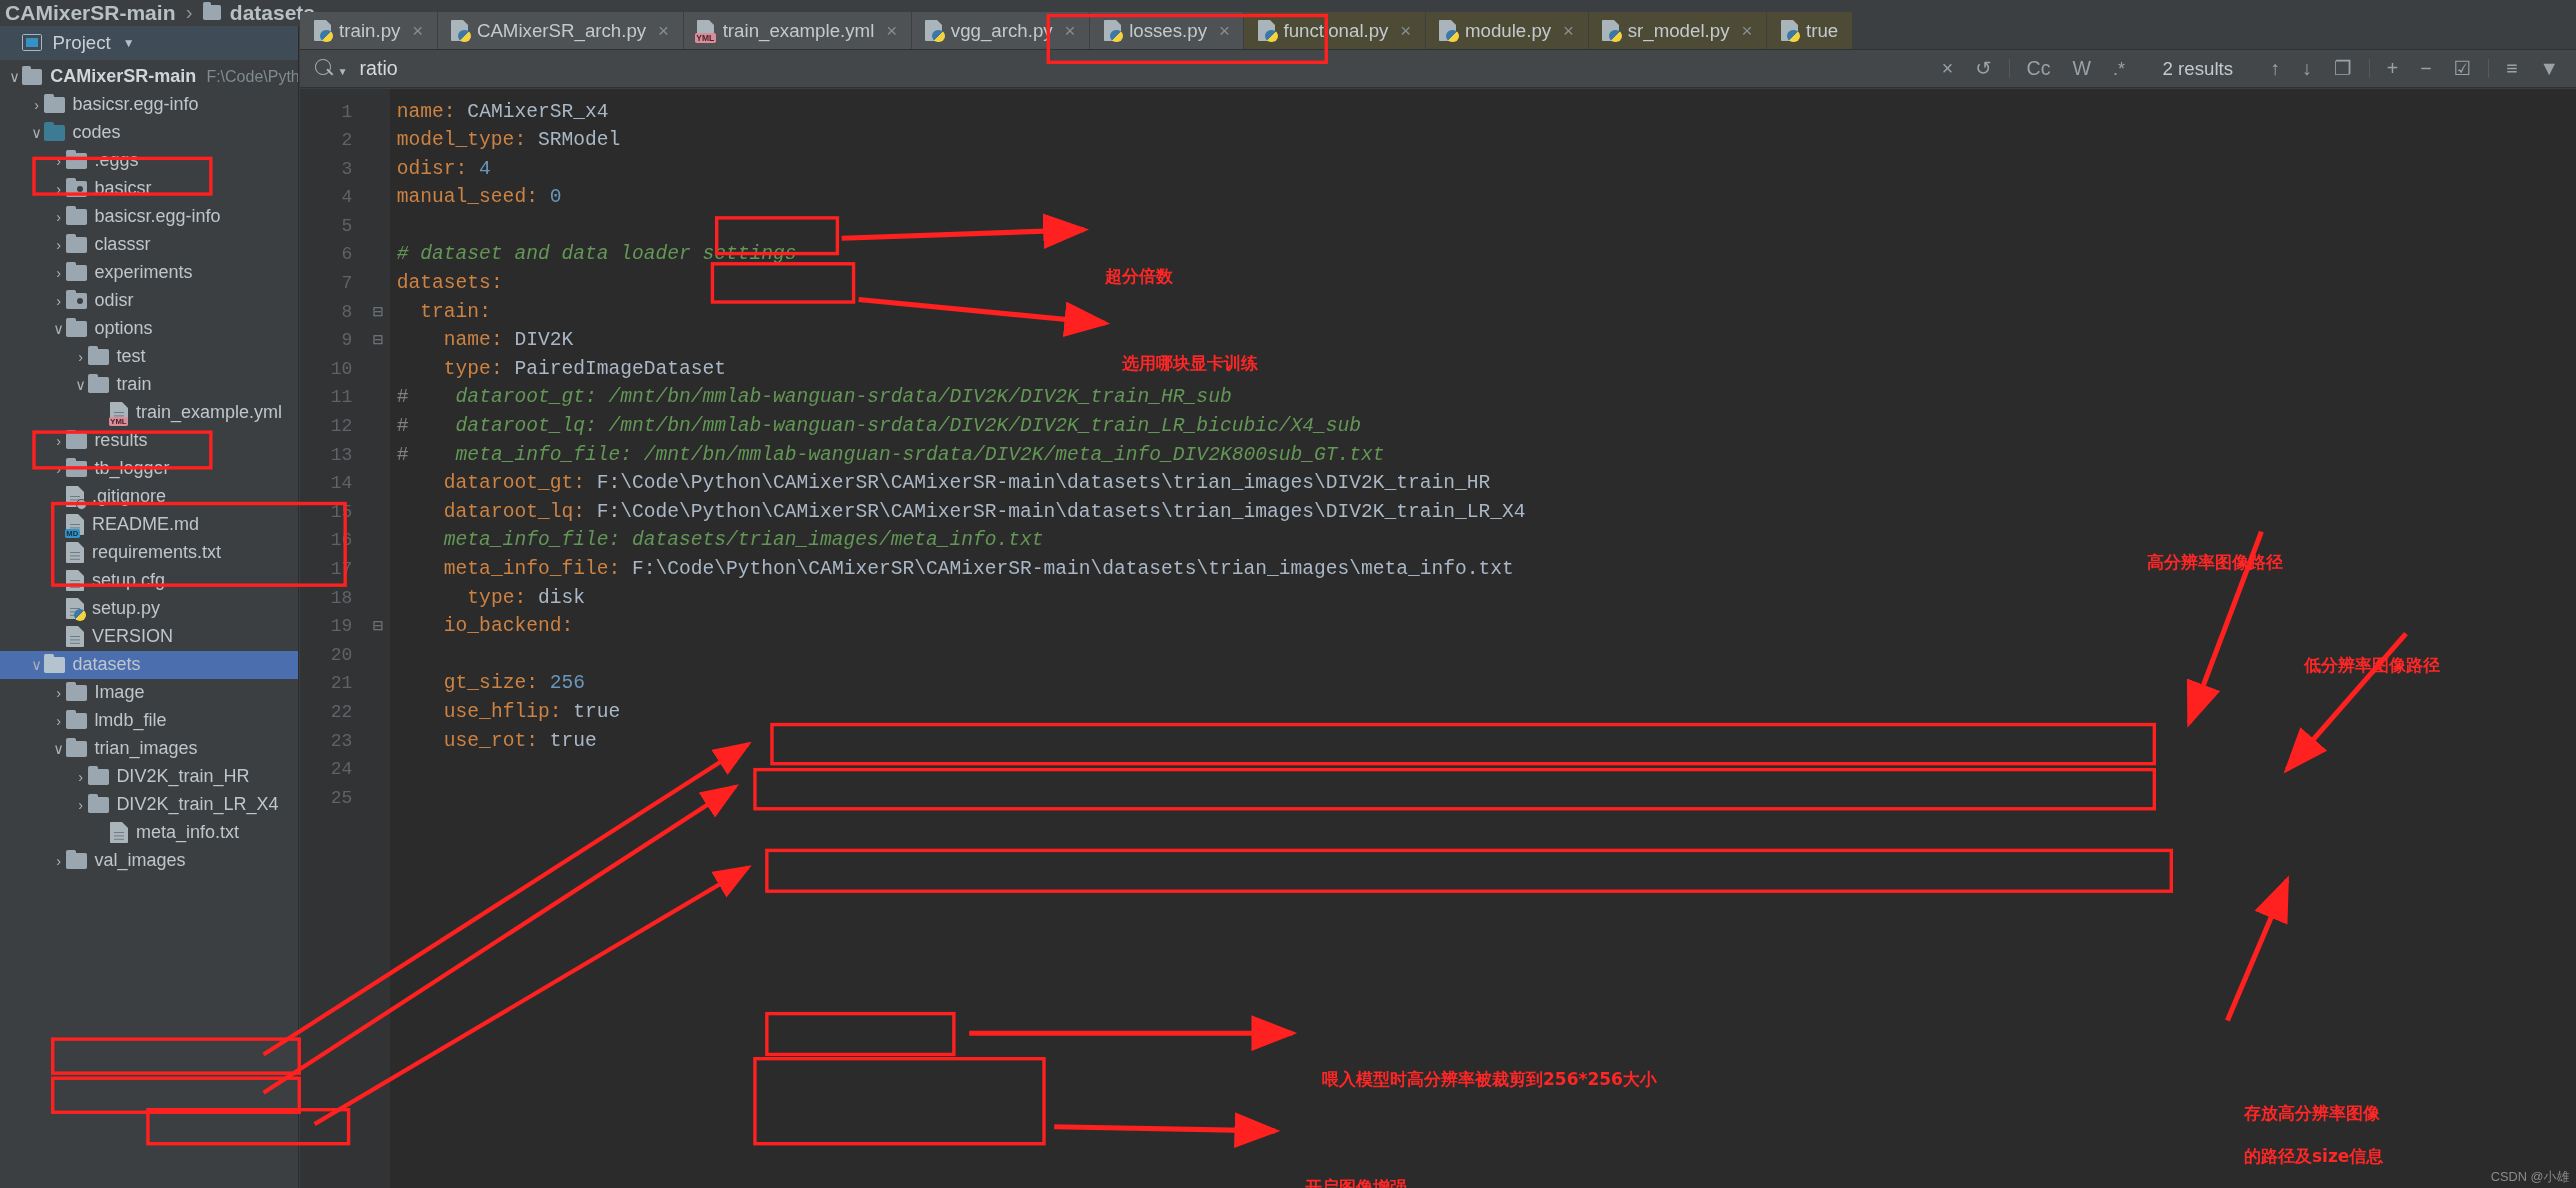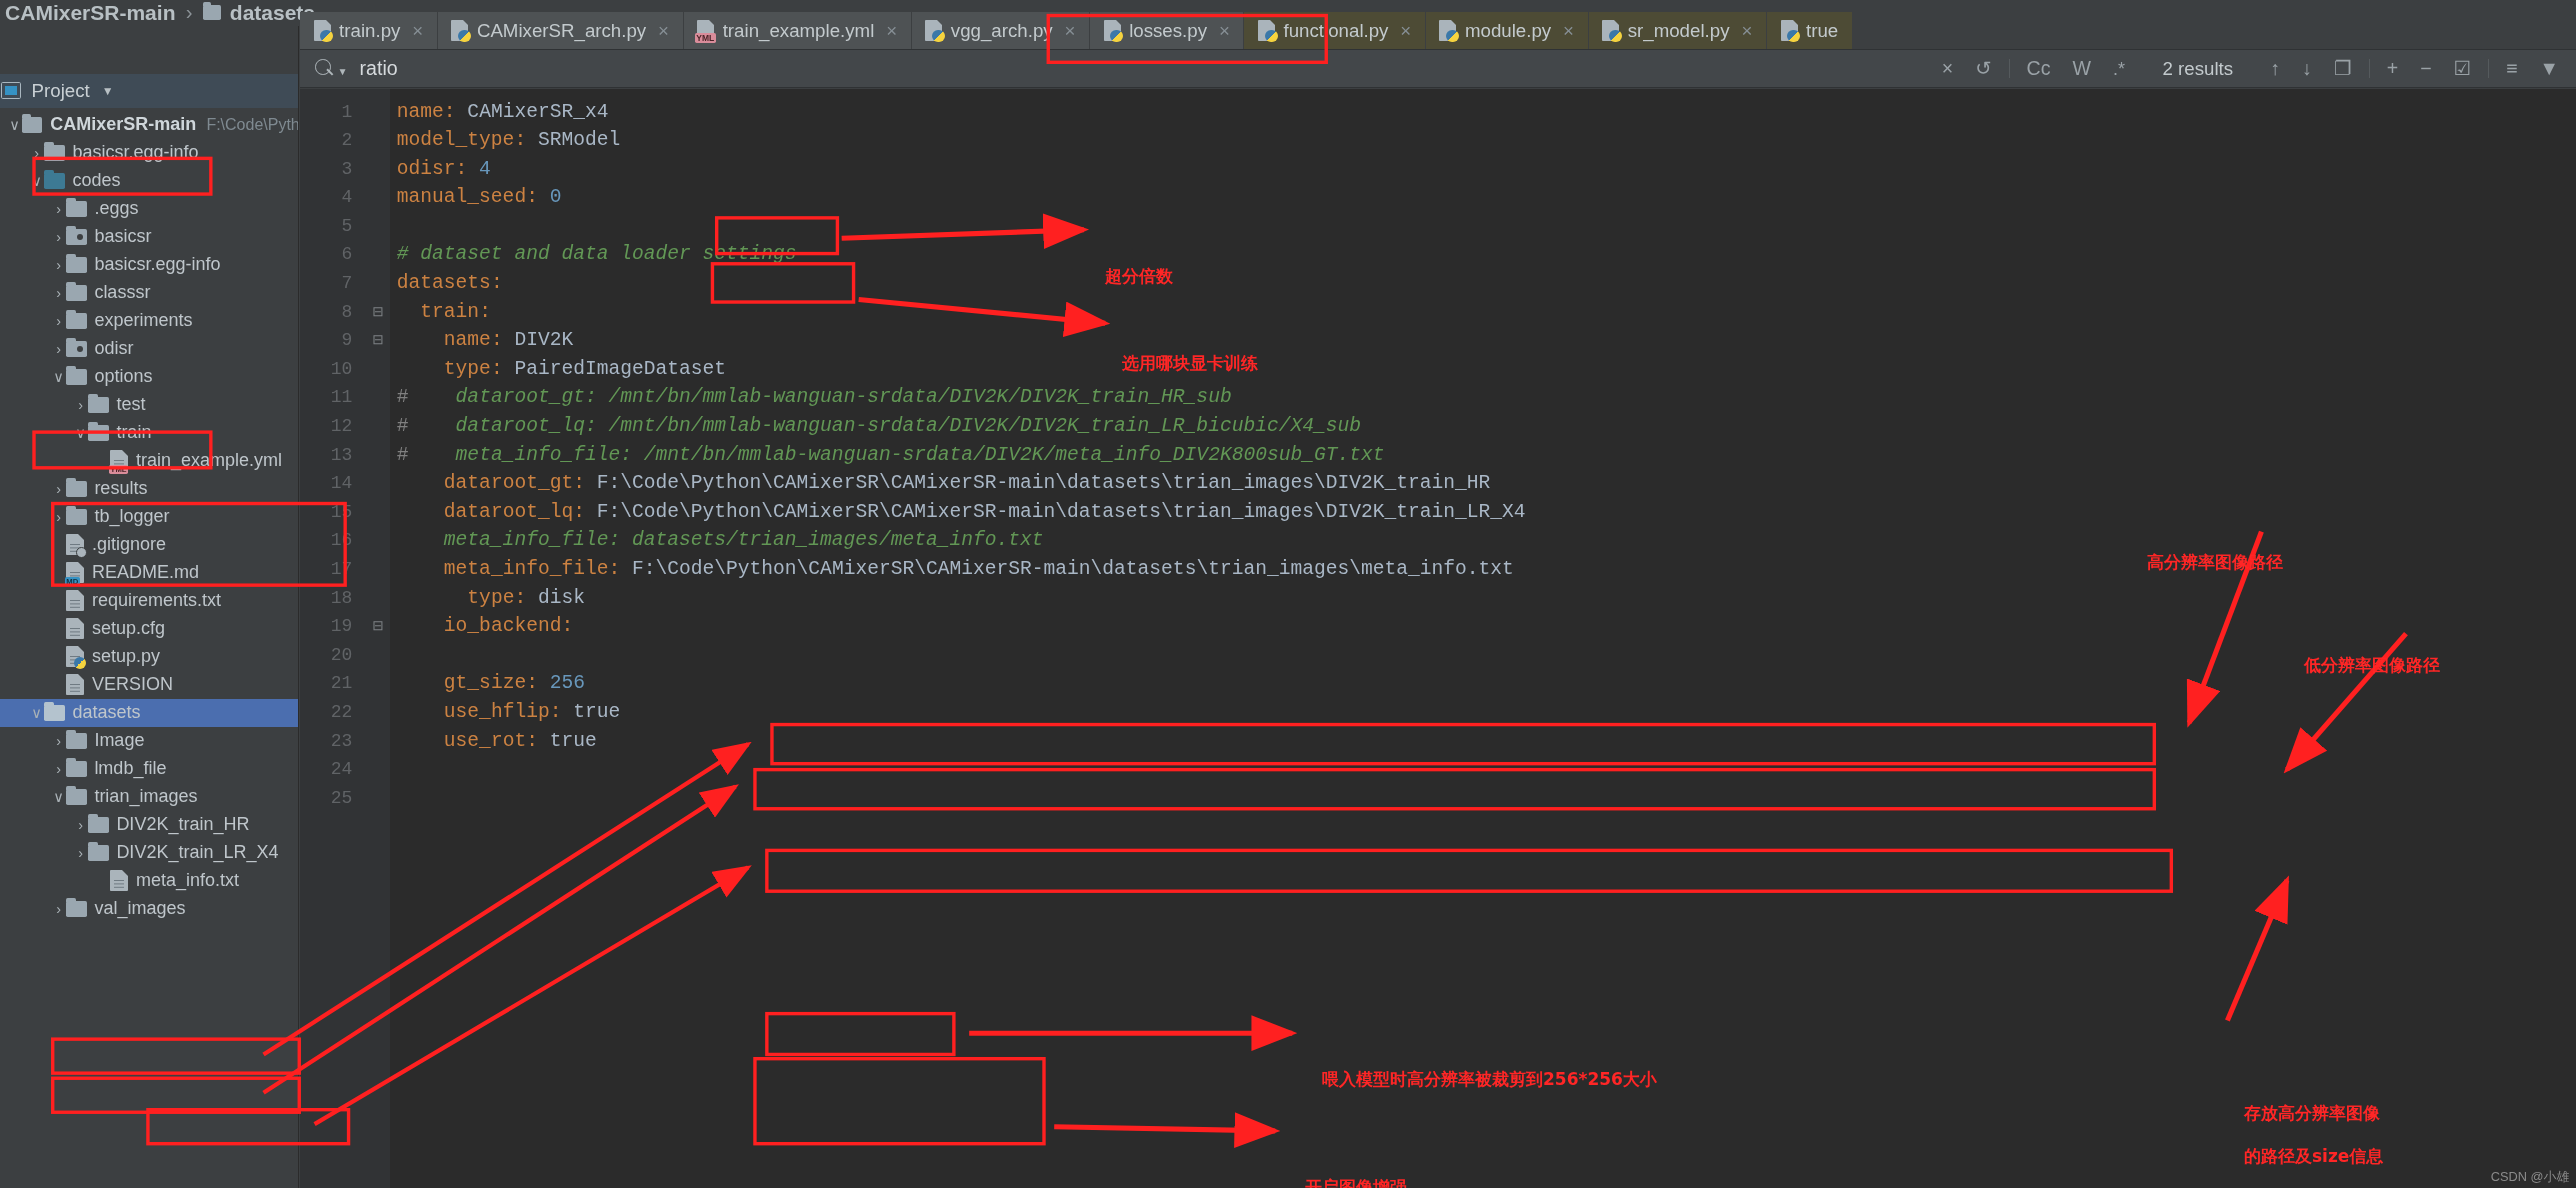"Project" .proj-header { margin-top: 48px -> none; padding-left: 1px -> 22px }
